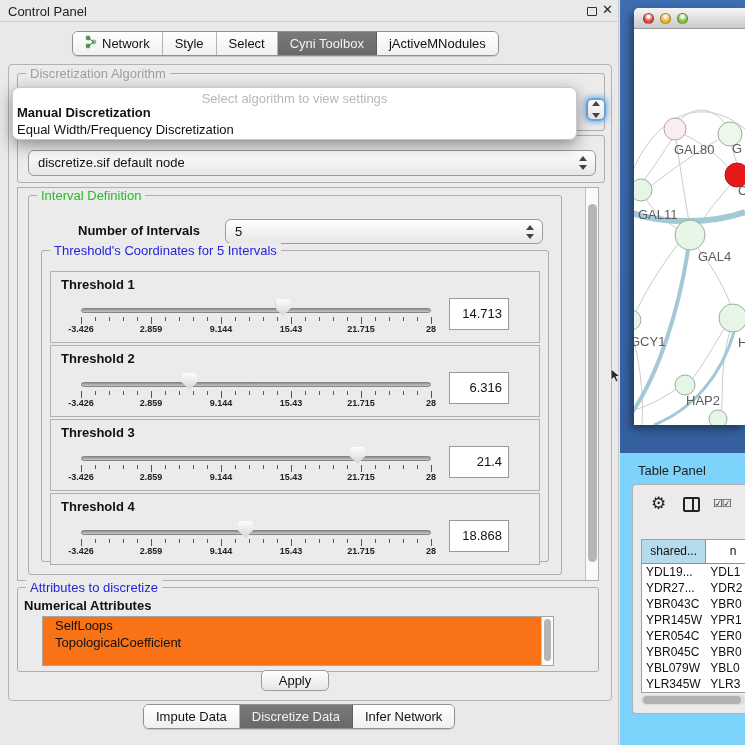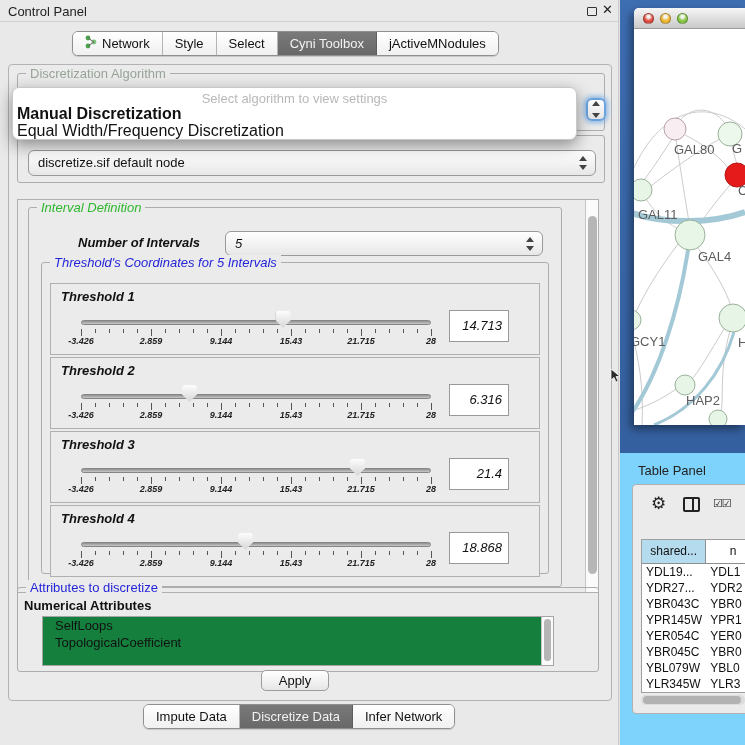"Manual Discretization" .popup-opt { font-size: 16px -> 13px }
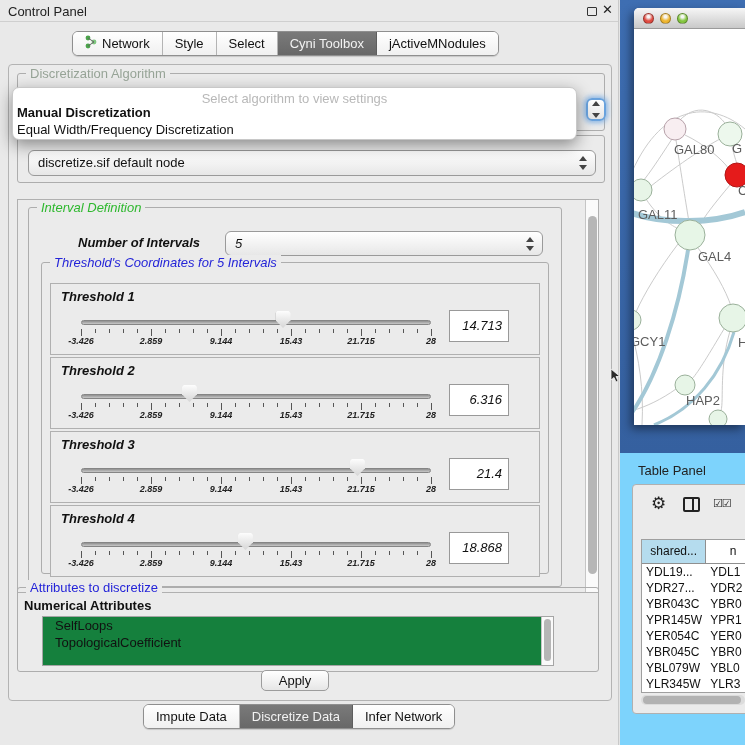"Interval Definition" div.abs { font-style: italic -> none; top: 134px -> 122px }
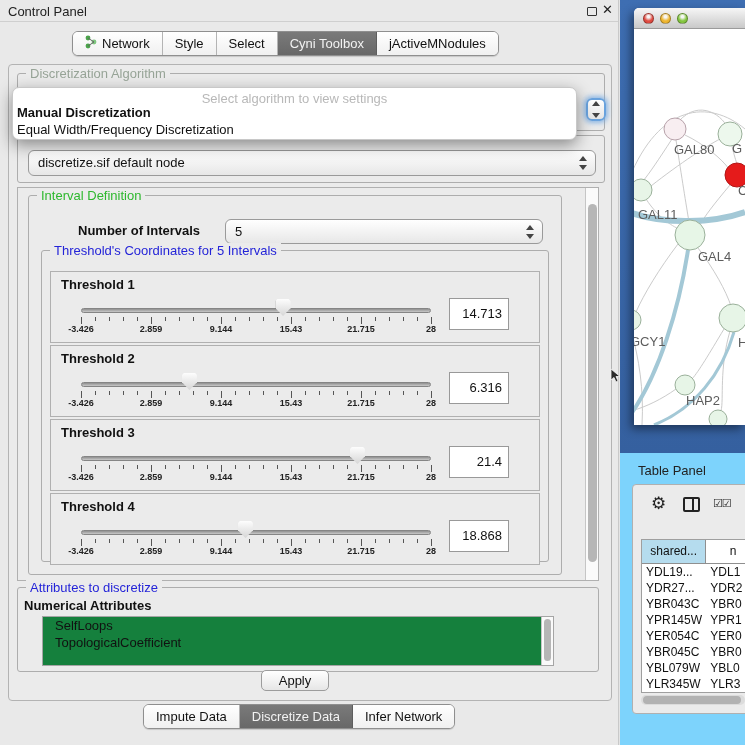"SelfLoops" div.abs { background: #15803d -> #f97316 }
